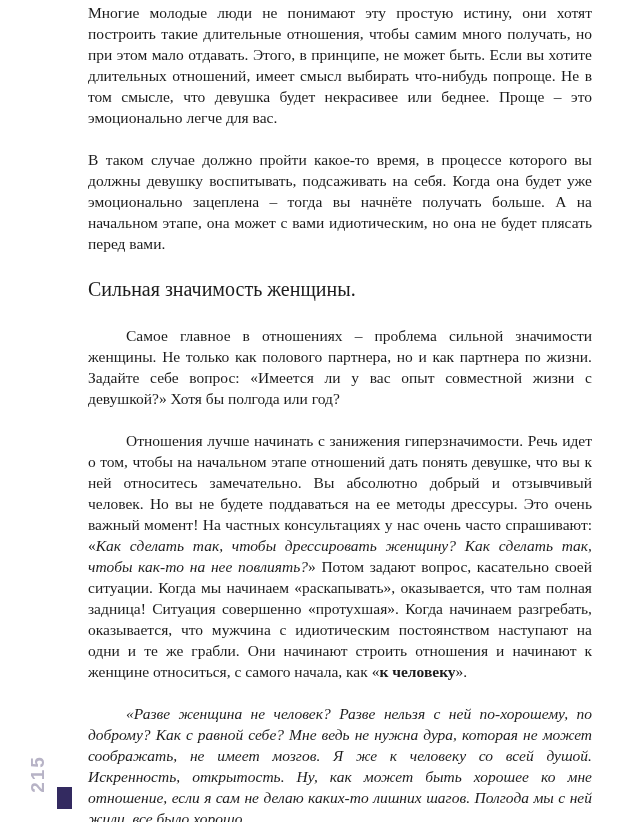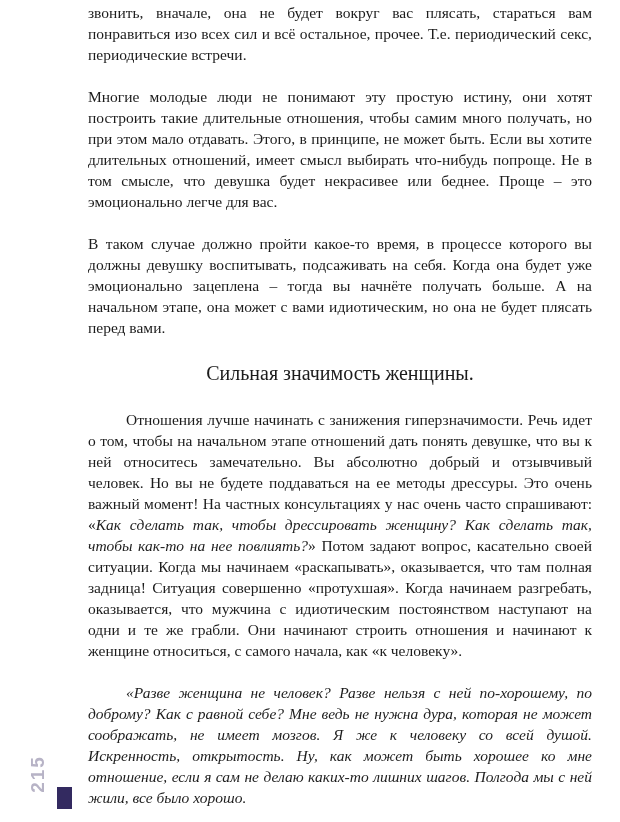"звонить, вначале, она не будет" p.para { html: <p><span>звонить, вначале, она не будет вокруг вас плясать, стараться вам понравиться изо всех сил и всё остальное, прочее. Т.е. периодический секс, периодические встречи.</span></p> -> none }
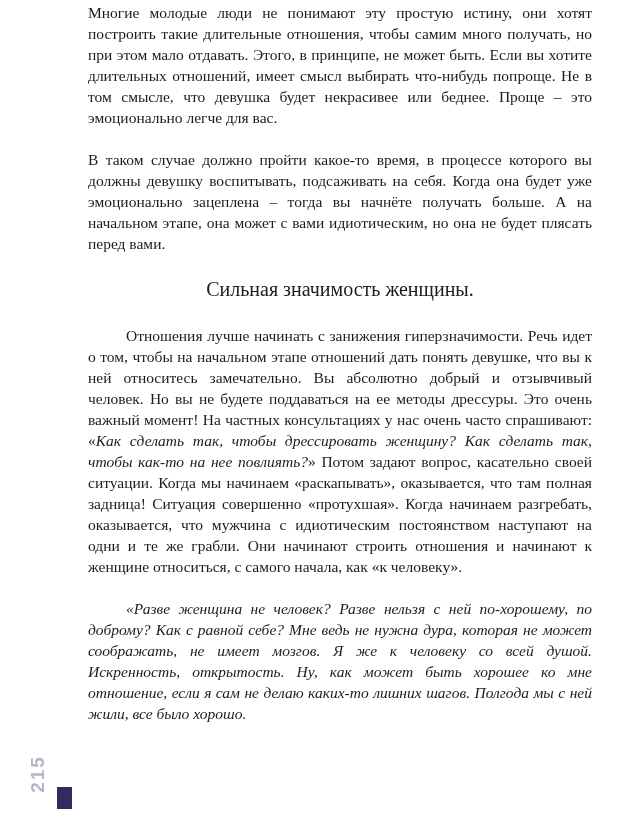"Сильная значимость женщины." .chapter-heading { text-align: center -> left }
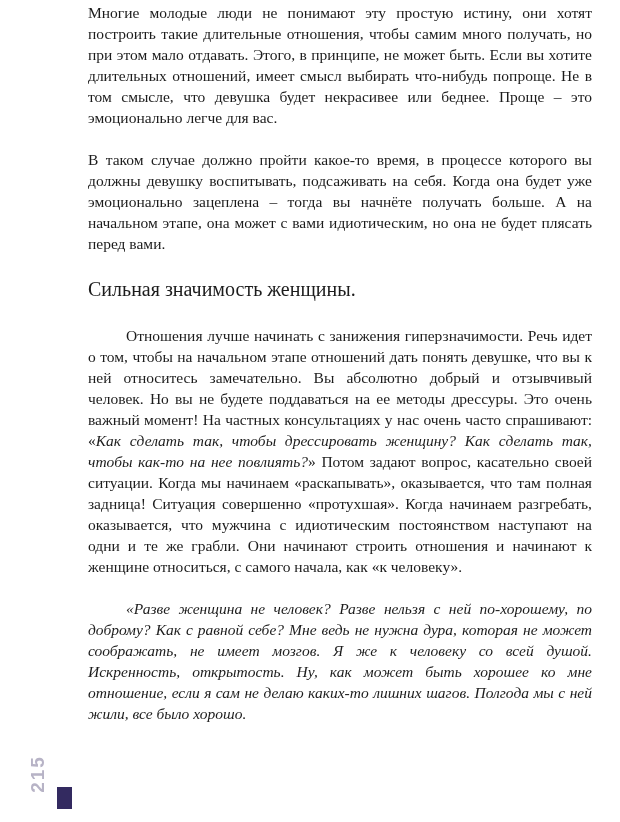"Самое главное в отношениях –" p.para { html: none -> <p><span>Самое главное в отношениях – проблема сильной значимости женщины. Не только как полового партнера, но и как партнера по жизни. Задайте себе вопрос: «Имеется ли у вас опыт совместной жизни с девушкой?» Хотя бы полгода или год?</span></p> }
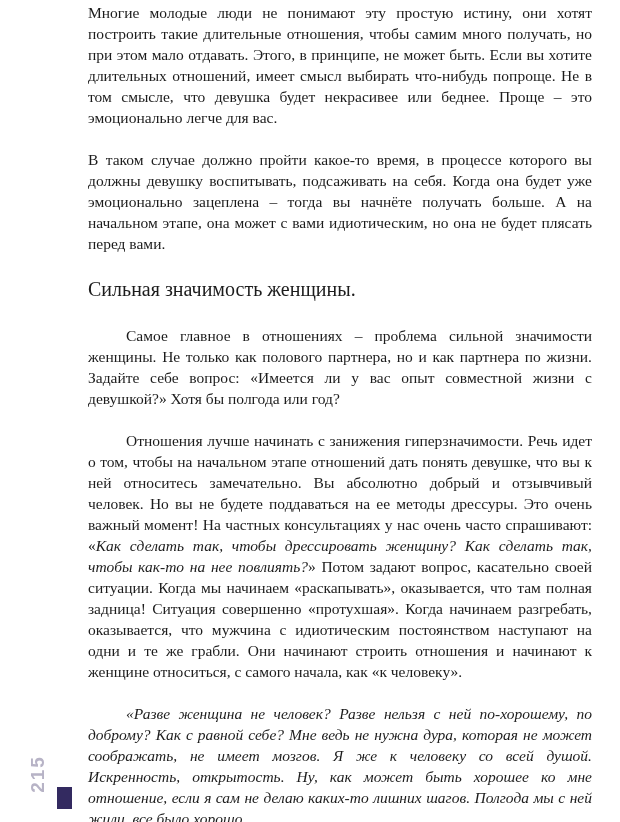"к человеку" .run.b { font-weight: normal -> bold }
